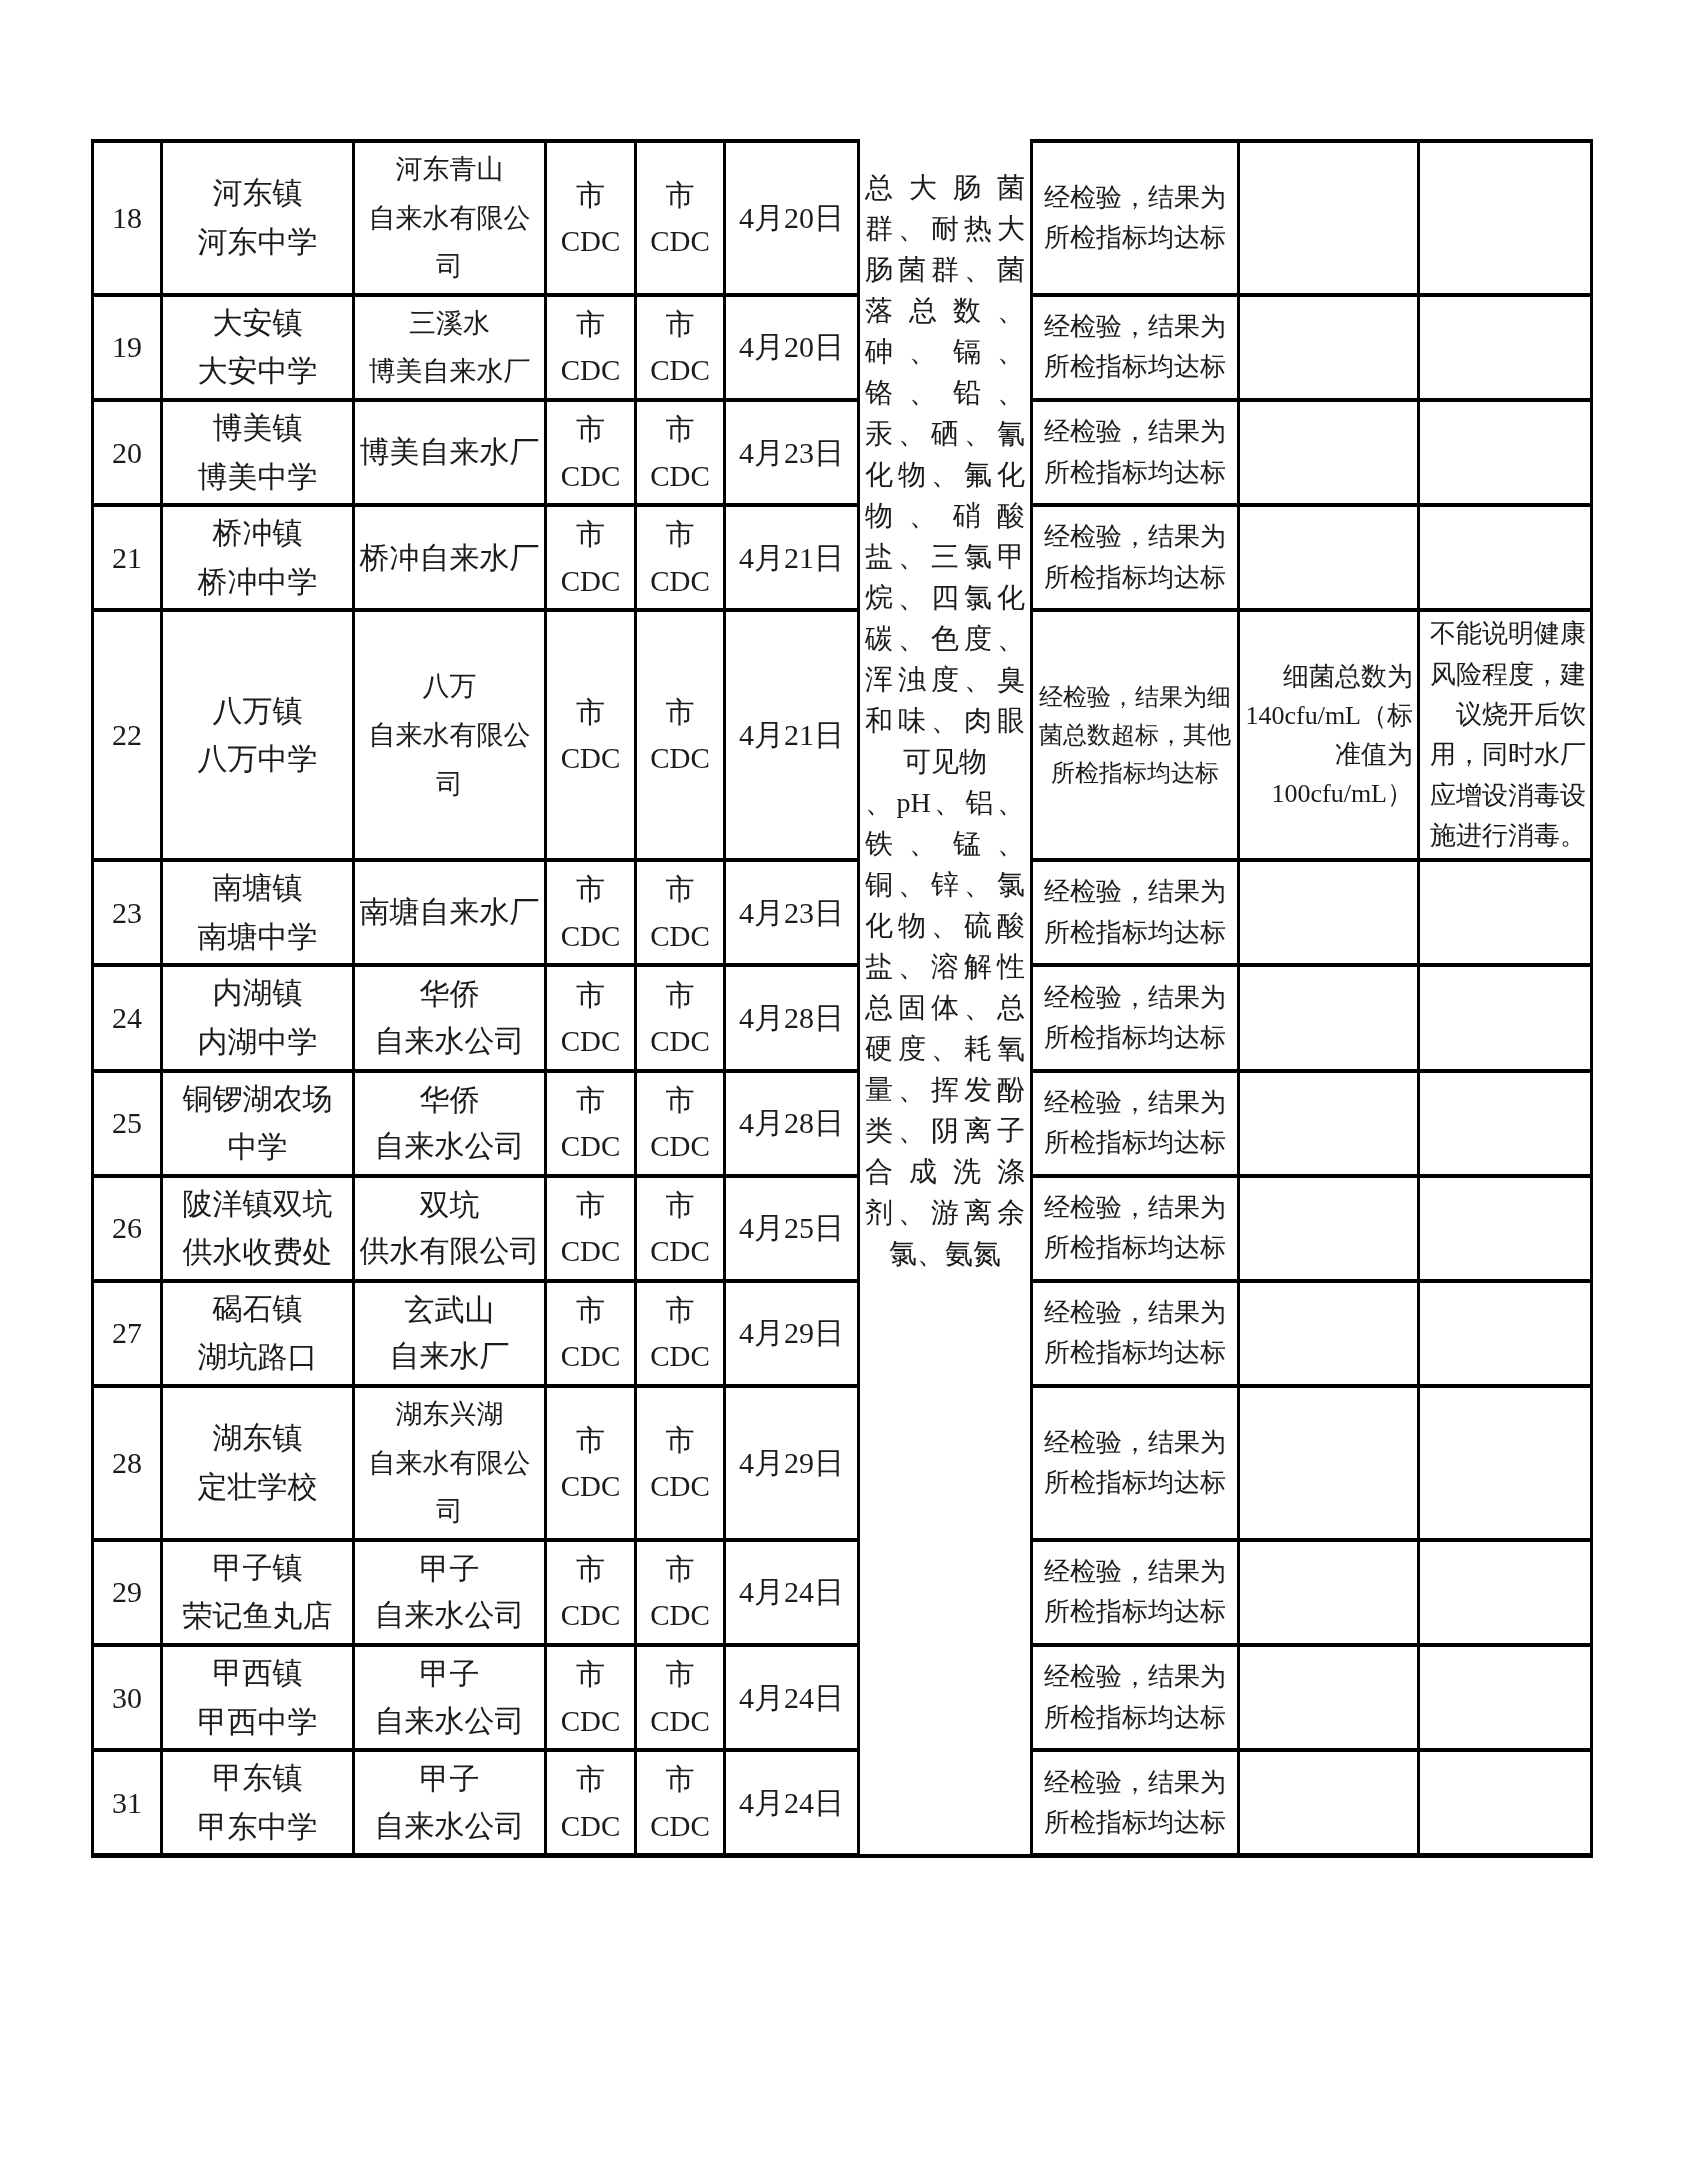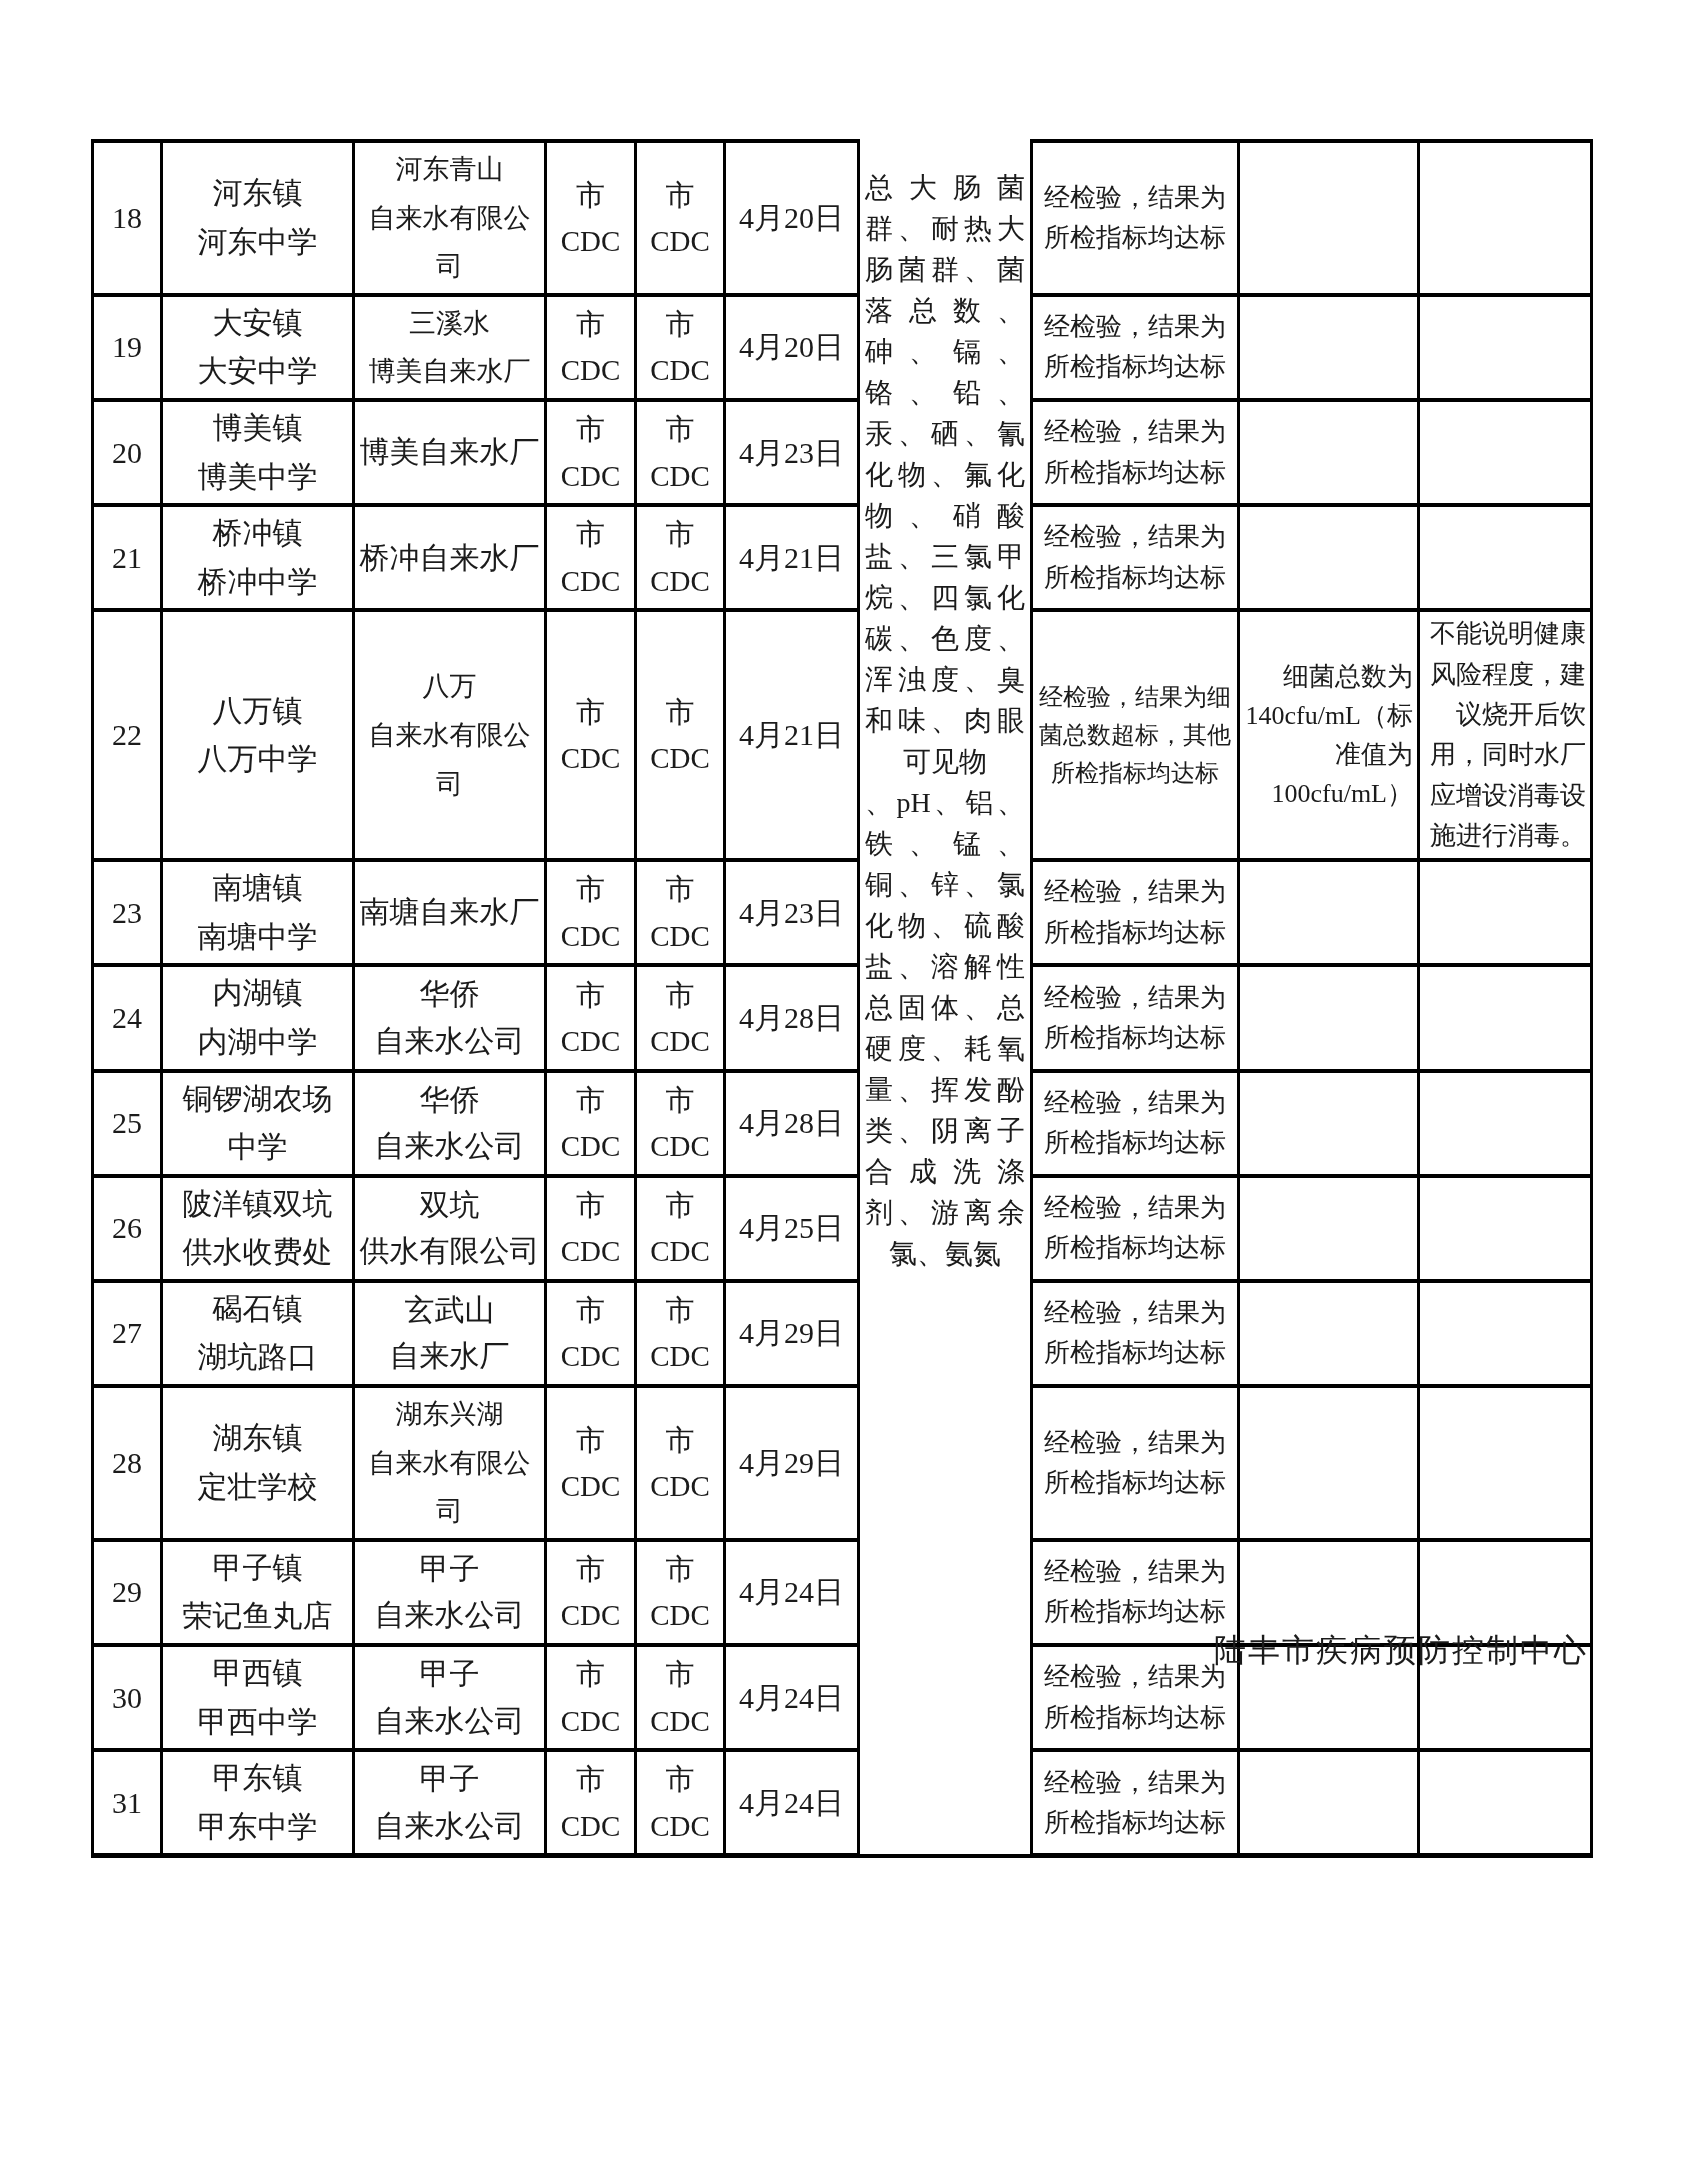"陆丰市疾病预防控制中心" div.footer-signature { html: <div>陆丰市疾病预防控制中心</div> -> none }
